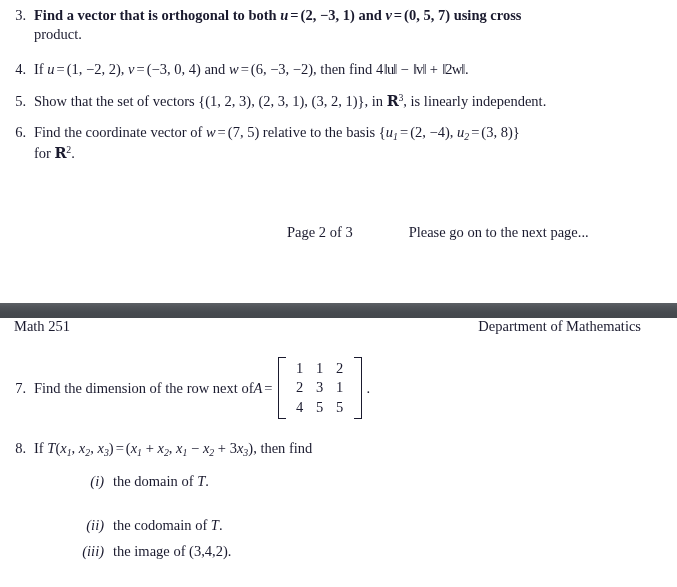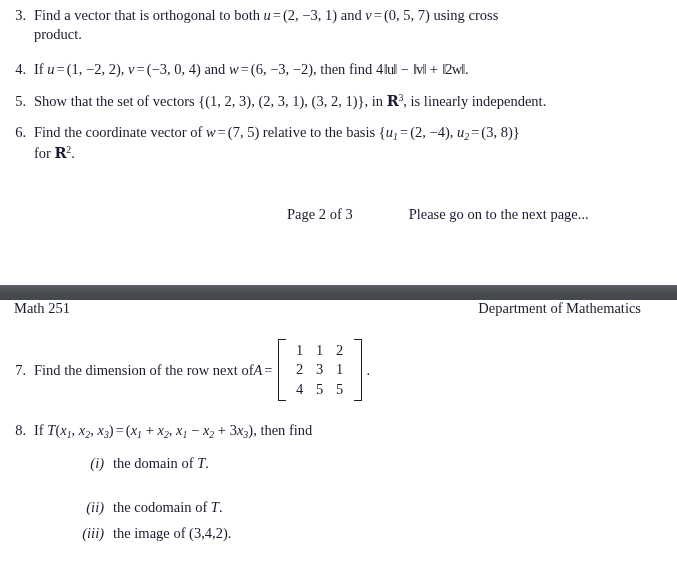"Find a vector that is" .justified { font-weight: none -> bold }
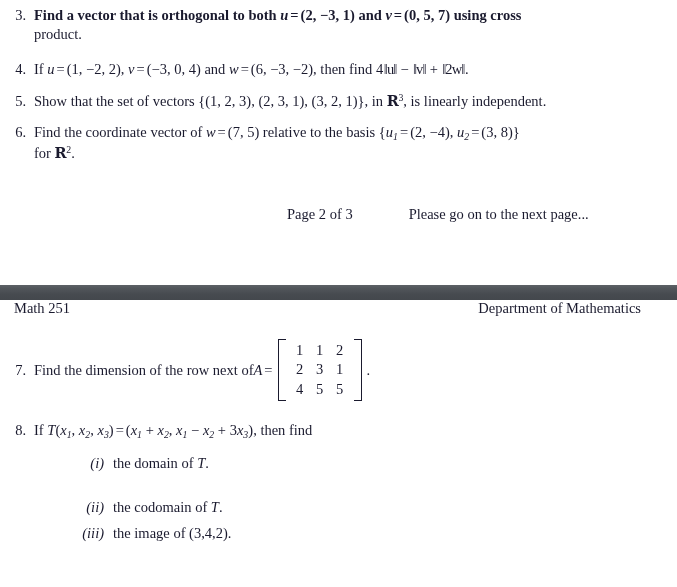"Page 2 of 3" div.page-footer { margin-top: 44px -> 62px }
